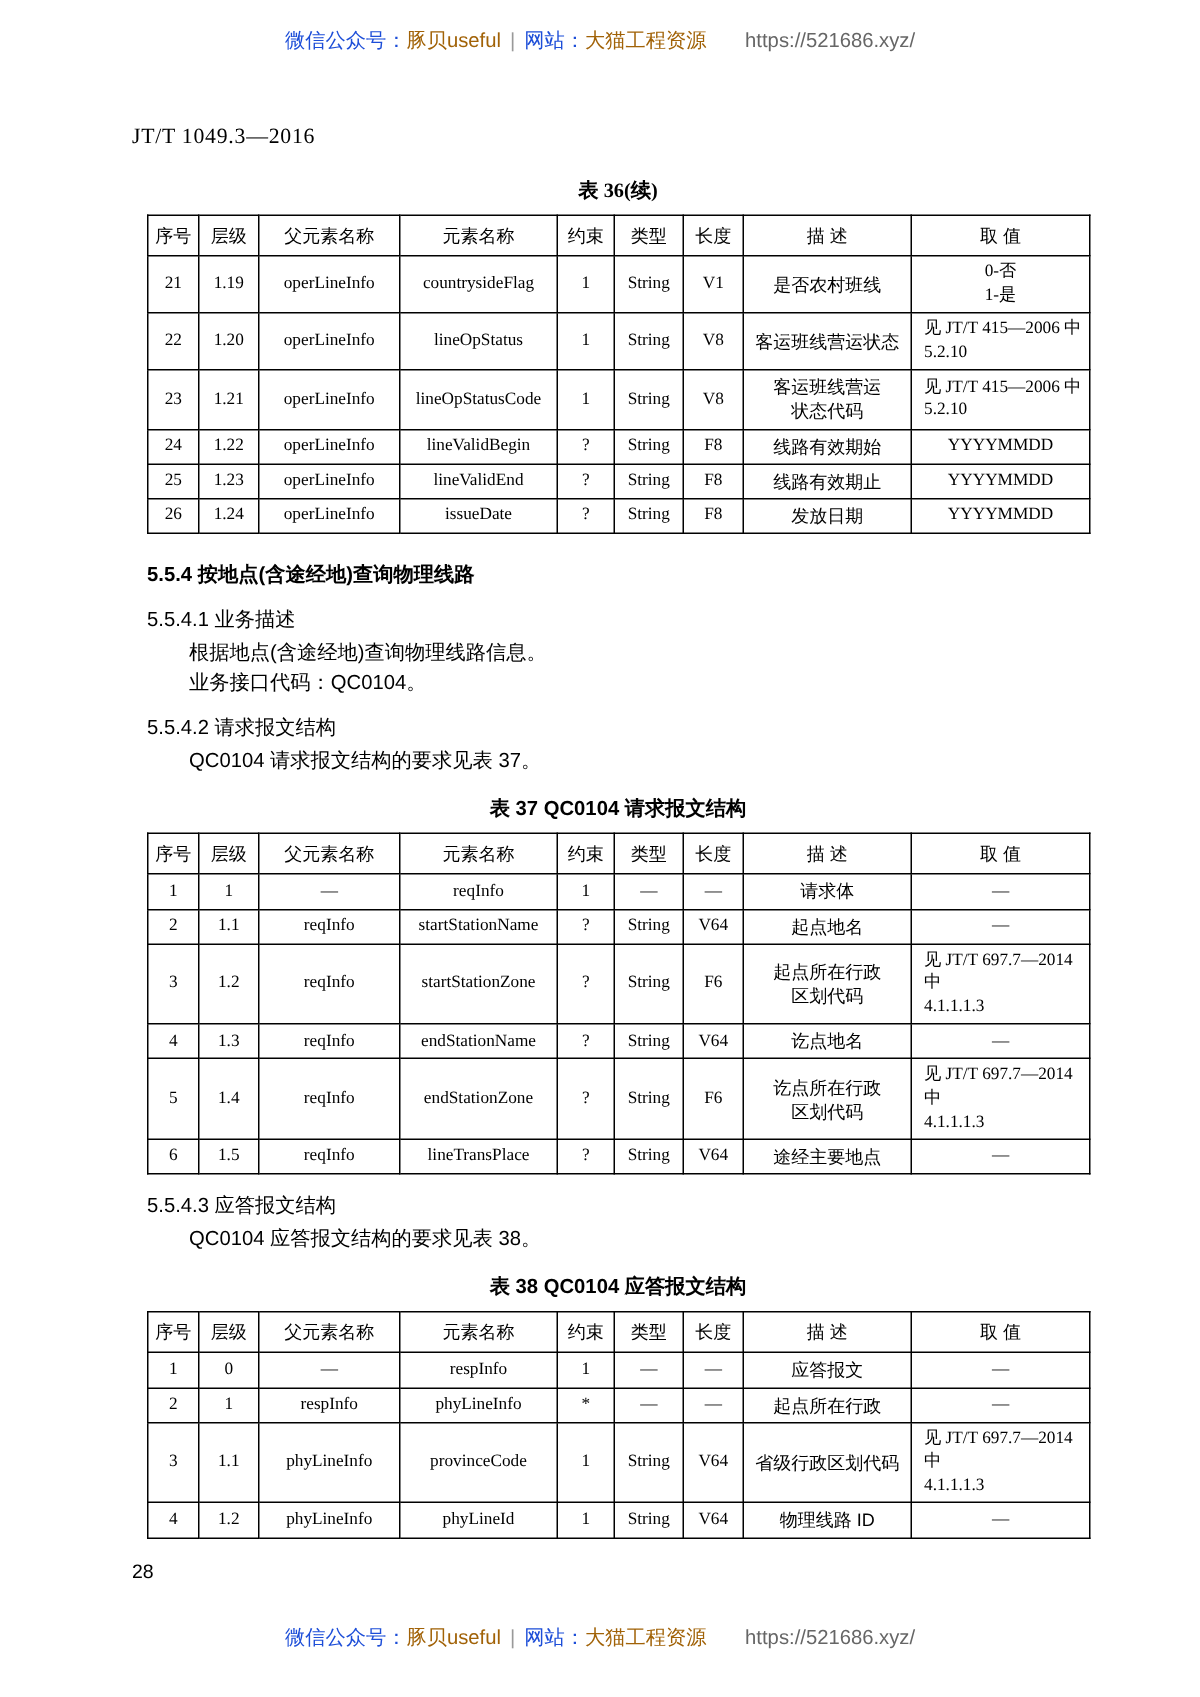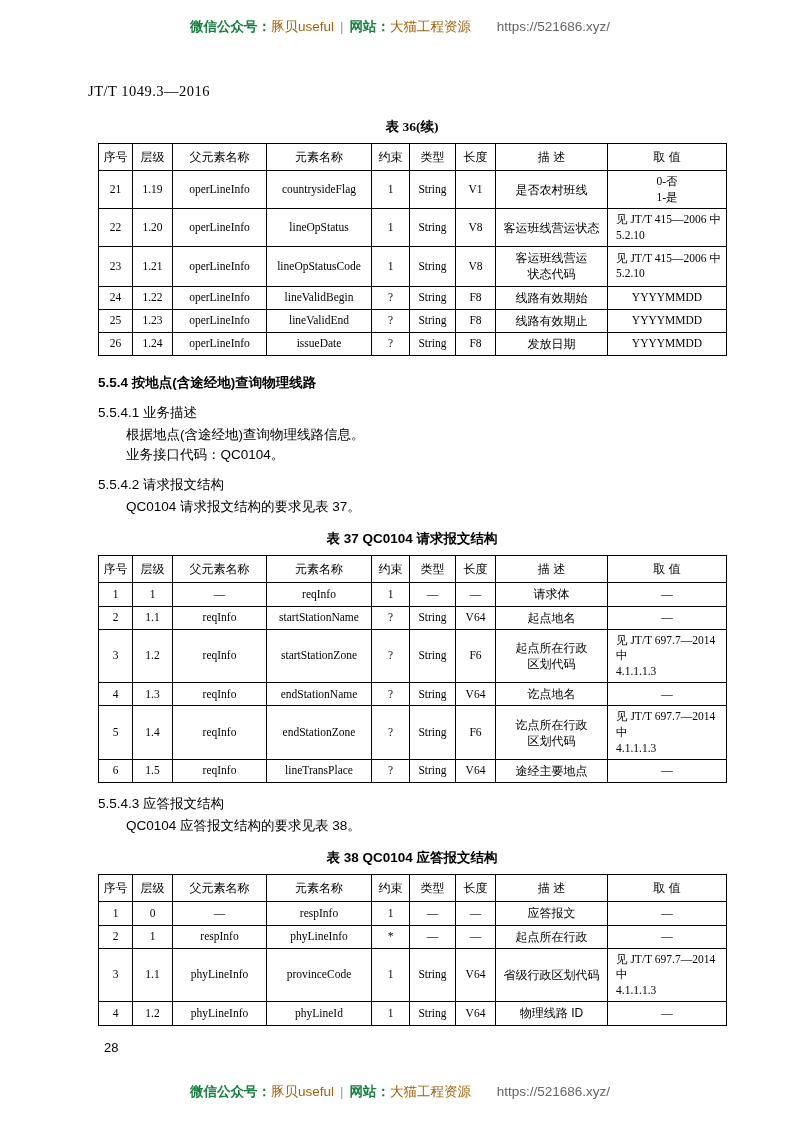"微信公众号：" .wm .blue { color: #15803d -> #1d4ed8; font-weight: bold -> none }
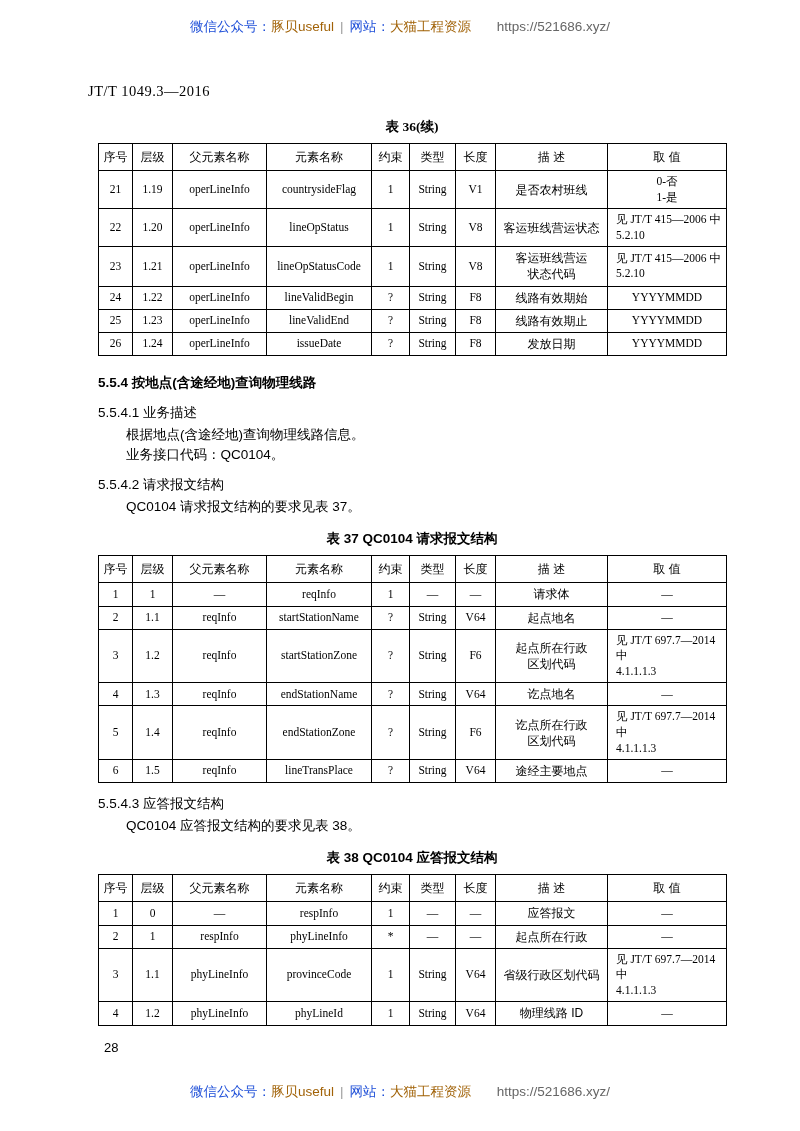"28" .page-num { margin-left: 16px -> none }
